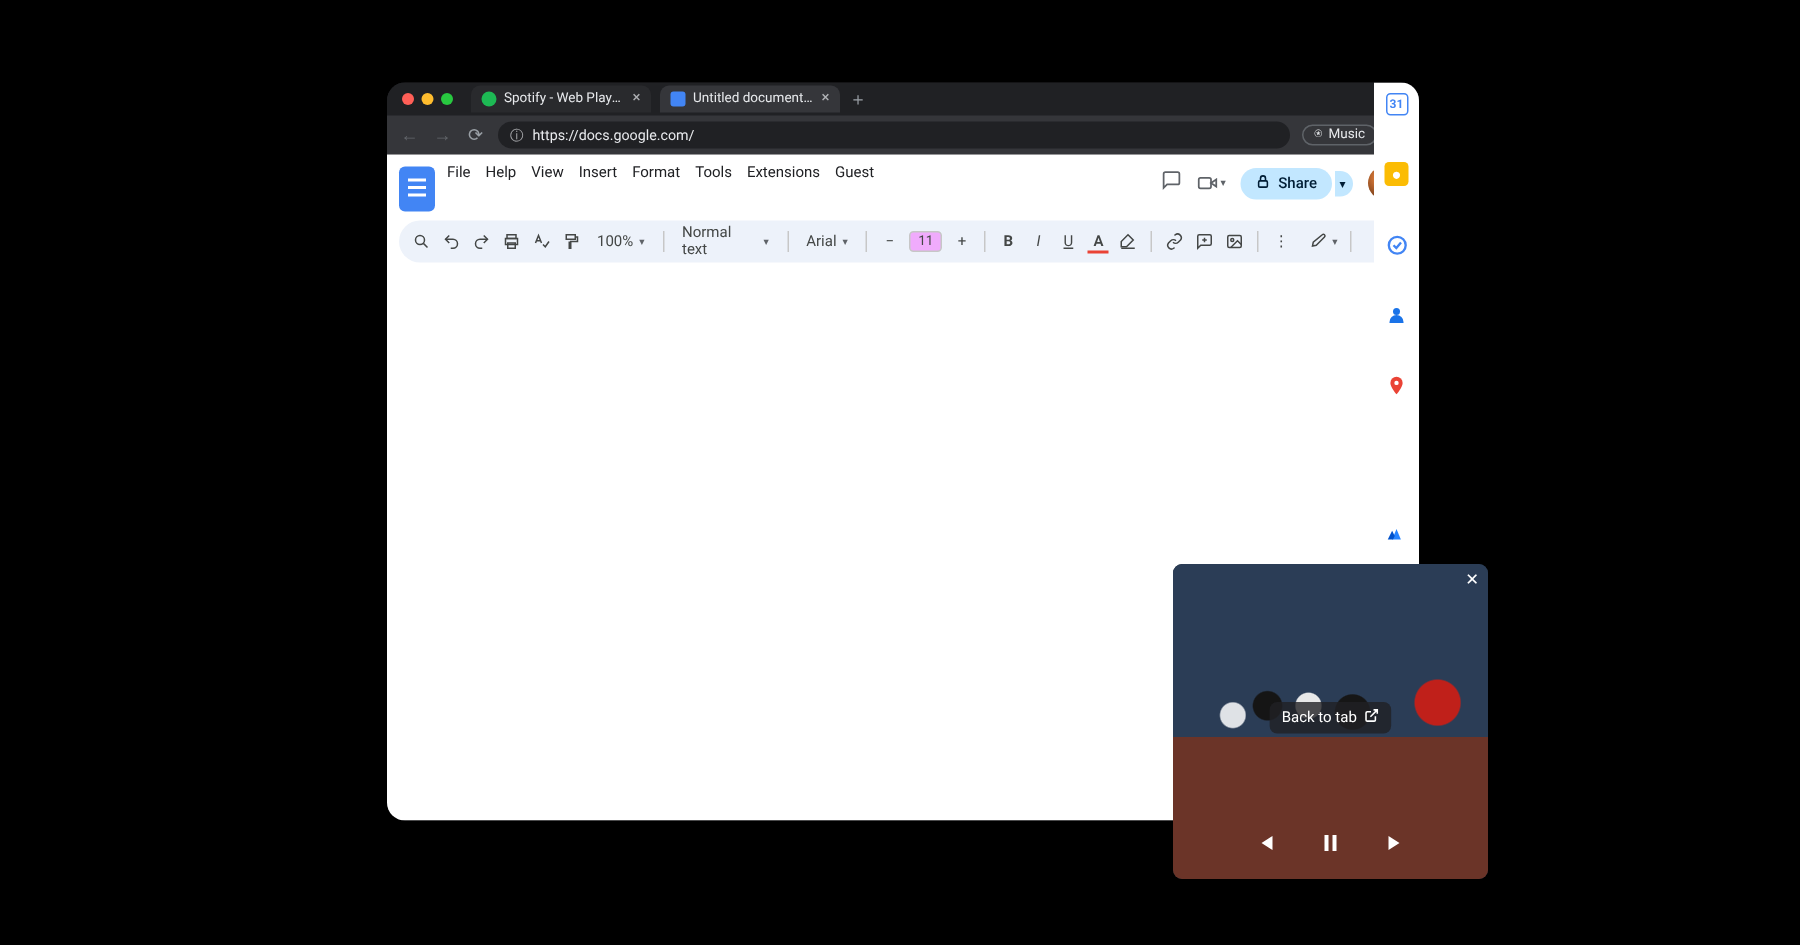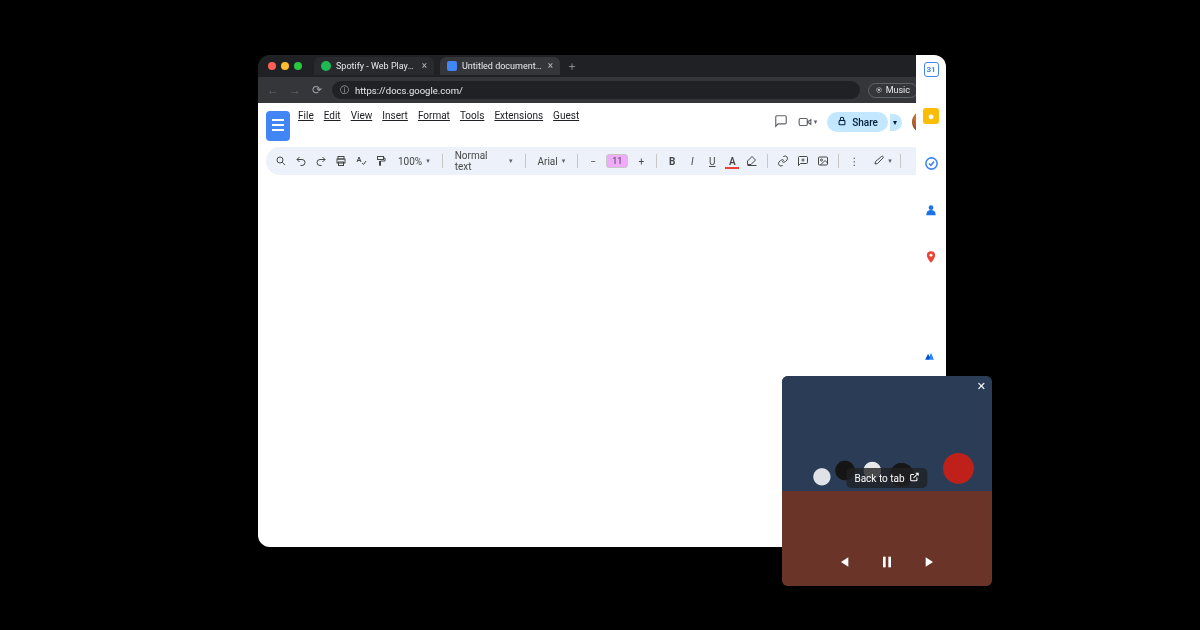"File" .menu-row span { text-decoration: underline -> none }
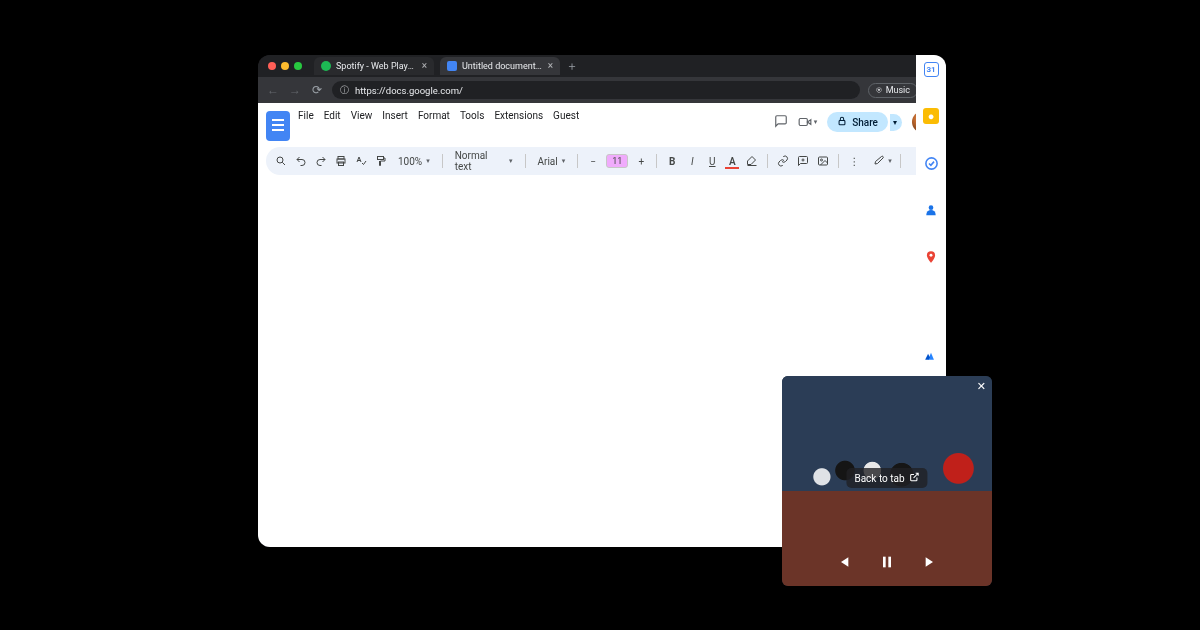"Edit" span { text: Edit -> Help }
